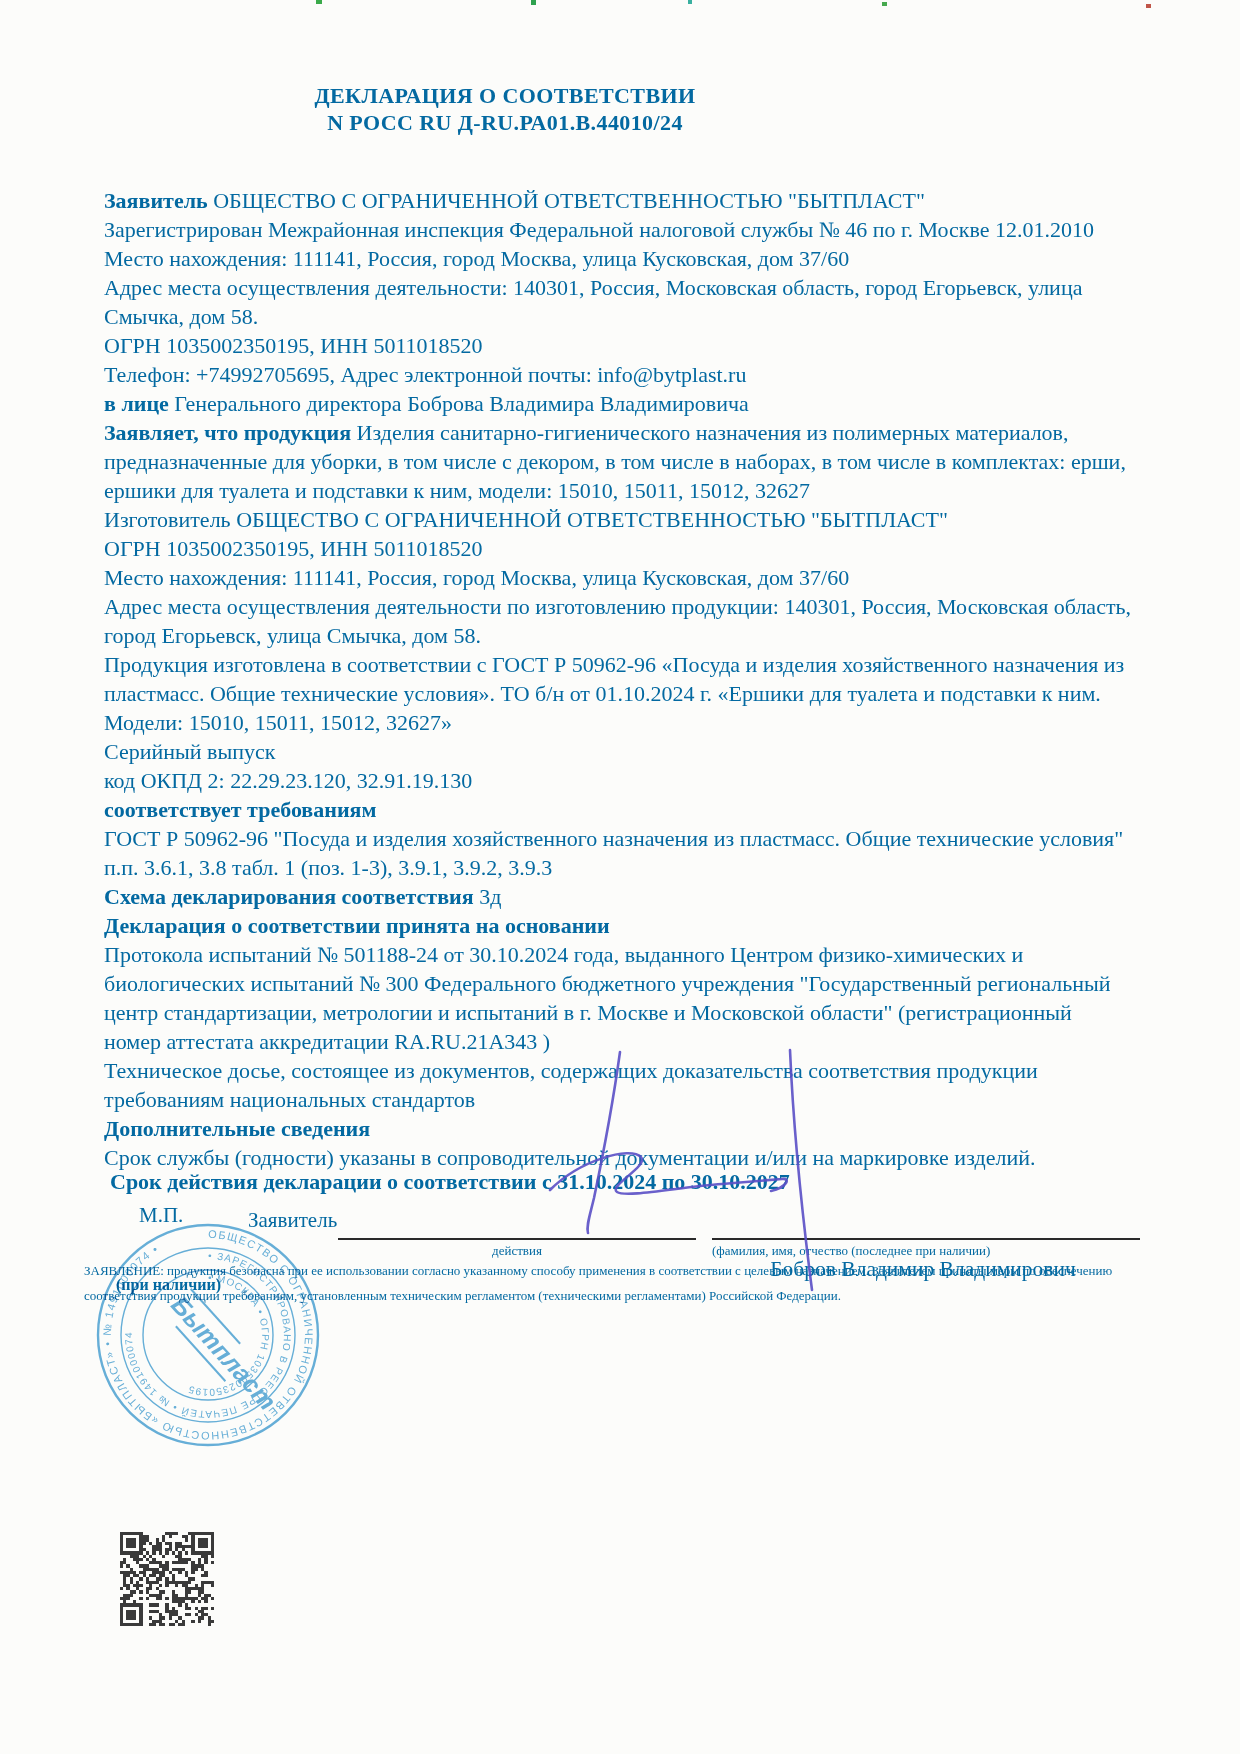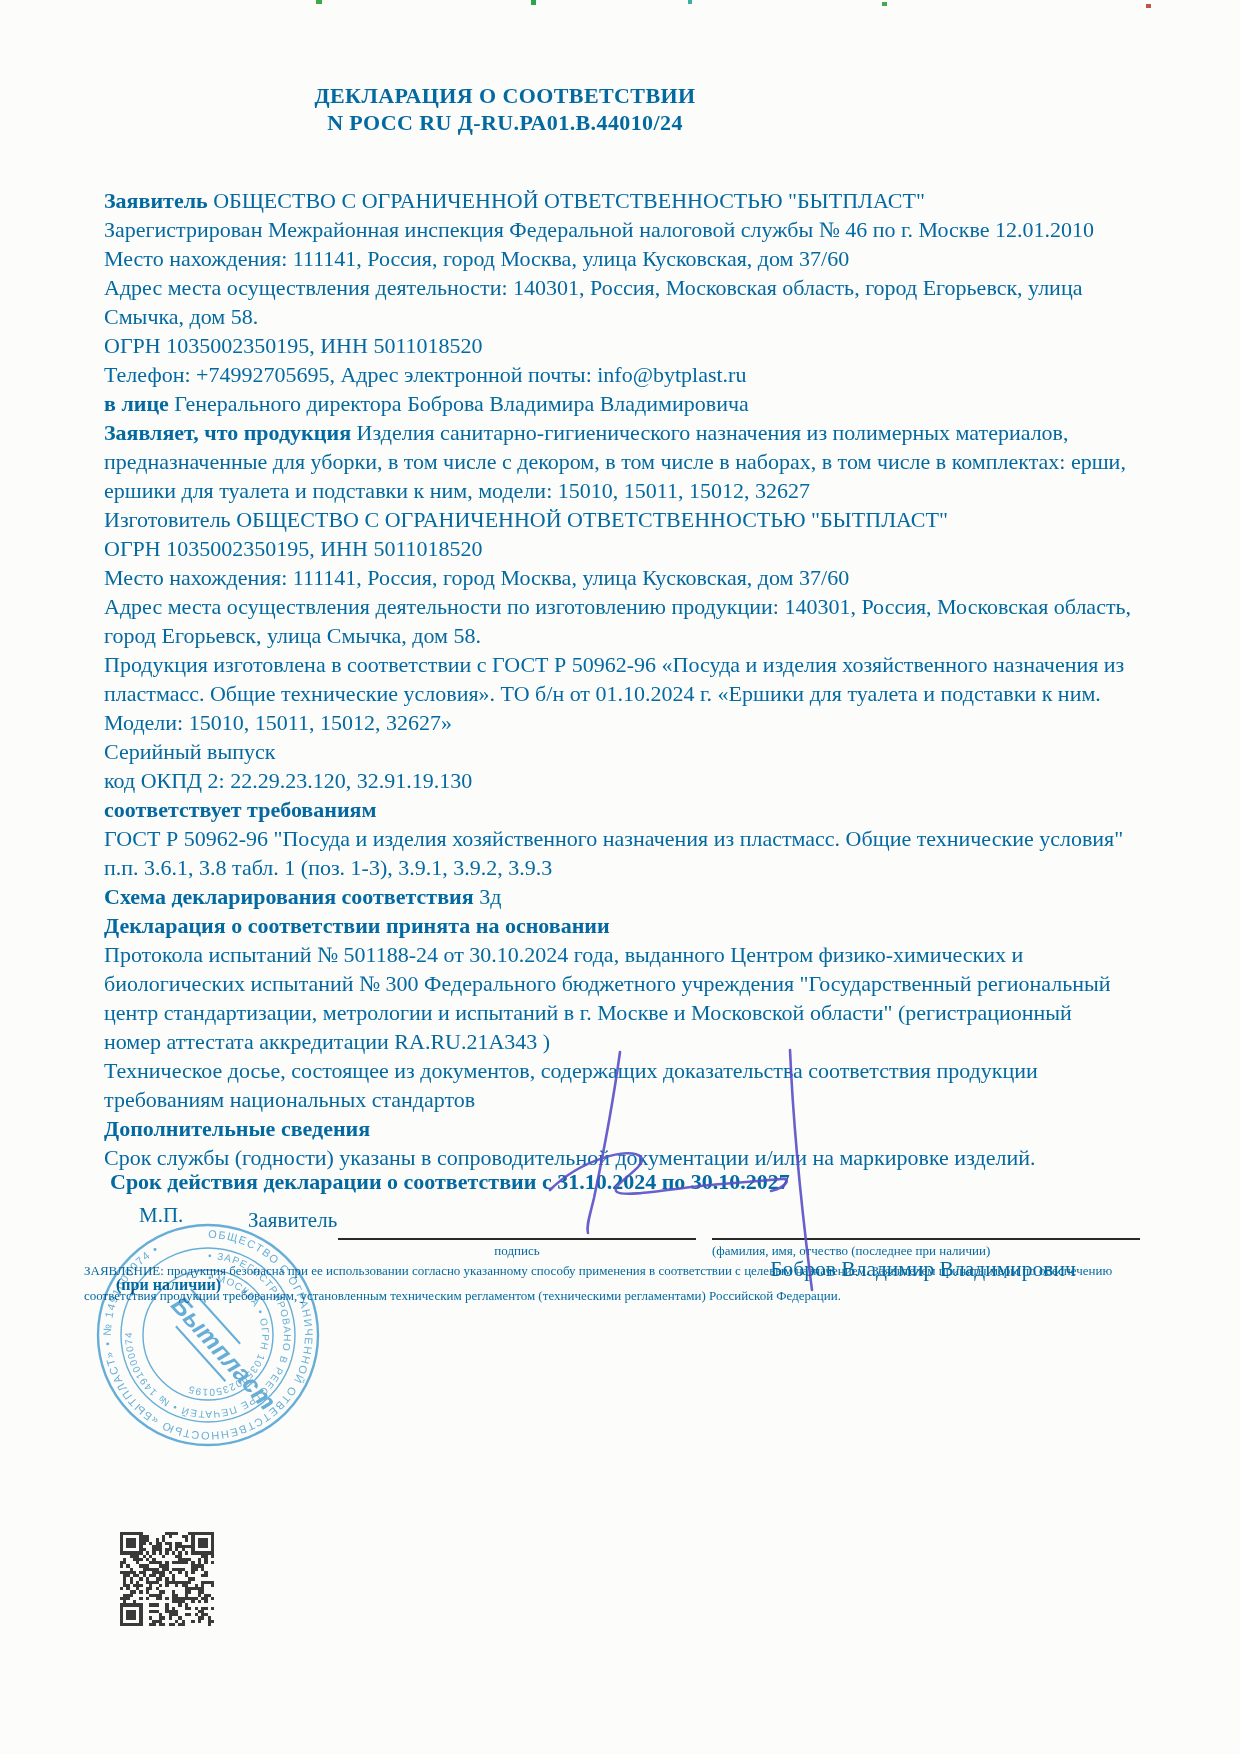"подпись" div.sig-caption { text: подпись -> действия }
